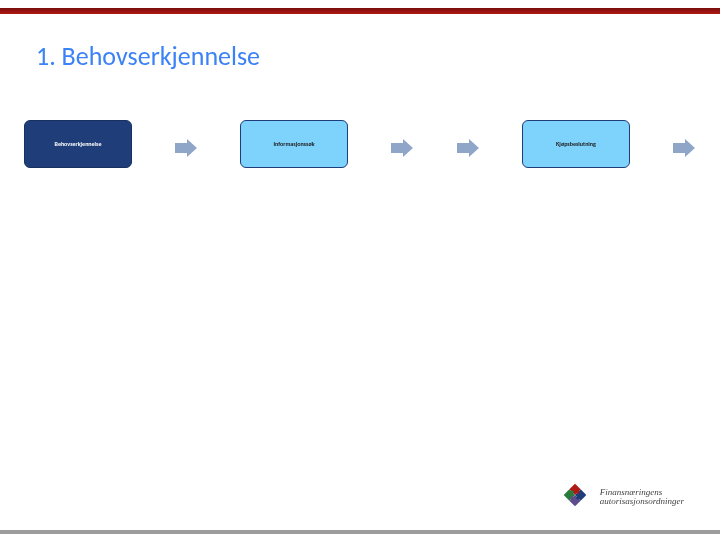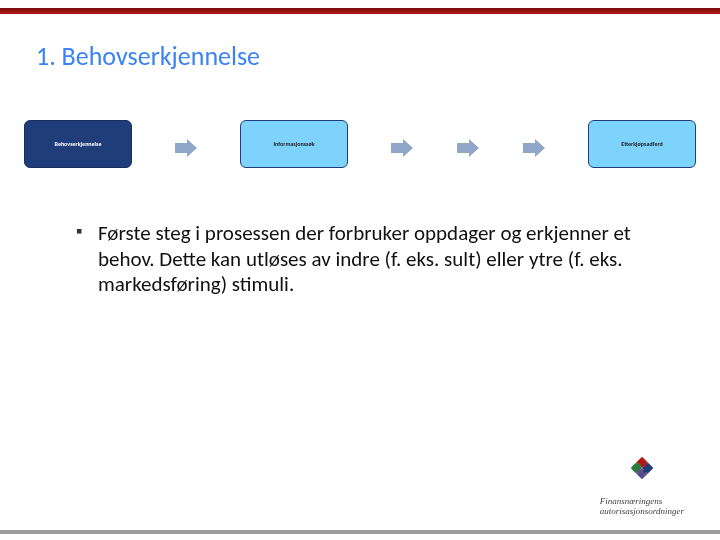"Kjøpsbeslutning" div.stage { html: none -> <div> <span>Kjøpsbeslutning</span> </div> }
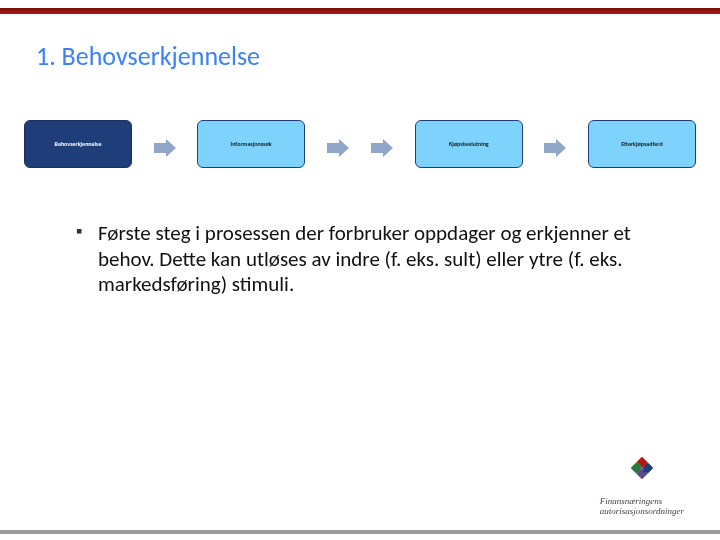"Etterkjøpsadferd" div.stage { html: <div> <span>Etterkjøpsadferd</span> </div> -> none }
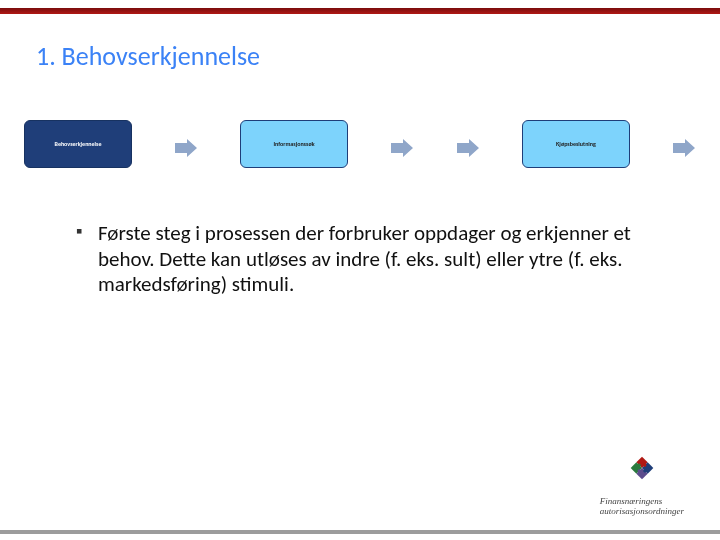"Første steg i prosessen der" li { html: <li> <span>Første steg i prosessen der forbruker oppdager og erkjenner et behov. Dette kan utløses av indre (f. eks. sult) eller ytre (f. eks. markedsføring) stimuli.</span> </li> -> none }
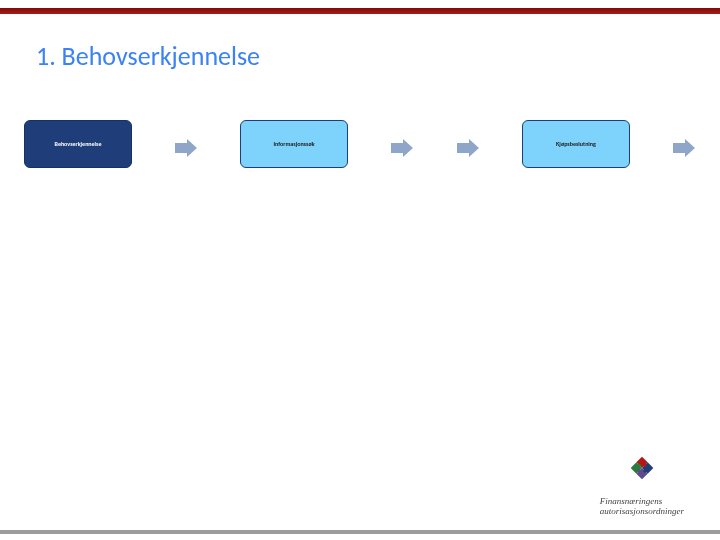"Finansnæringens" .logo { flex-direction: column -> none }
